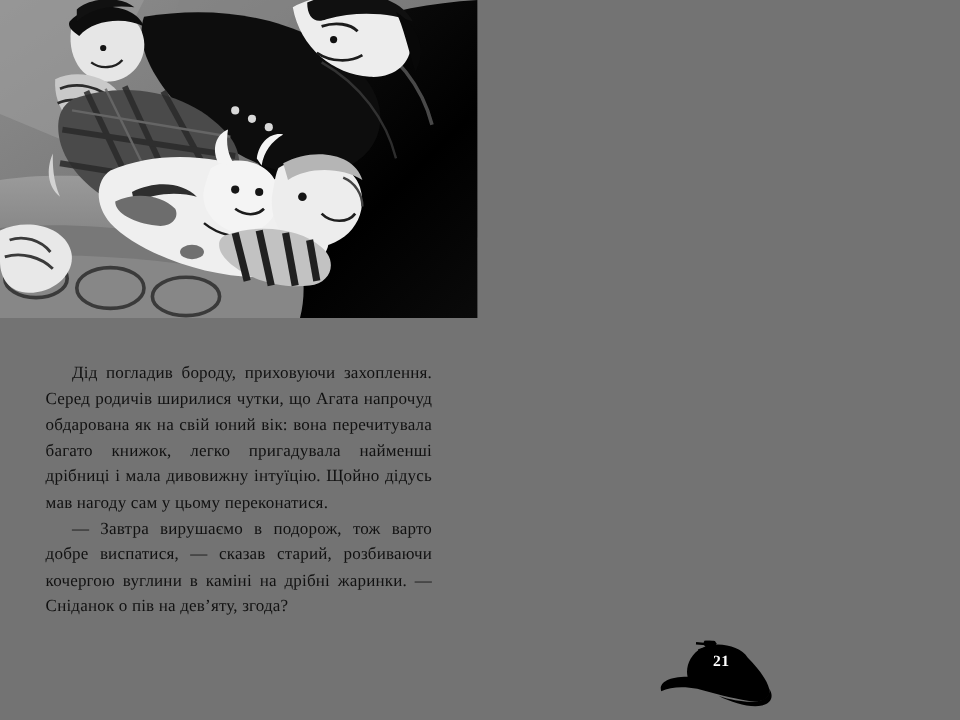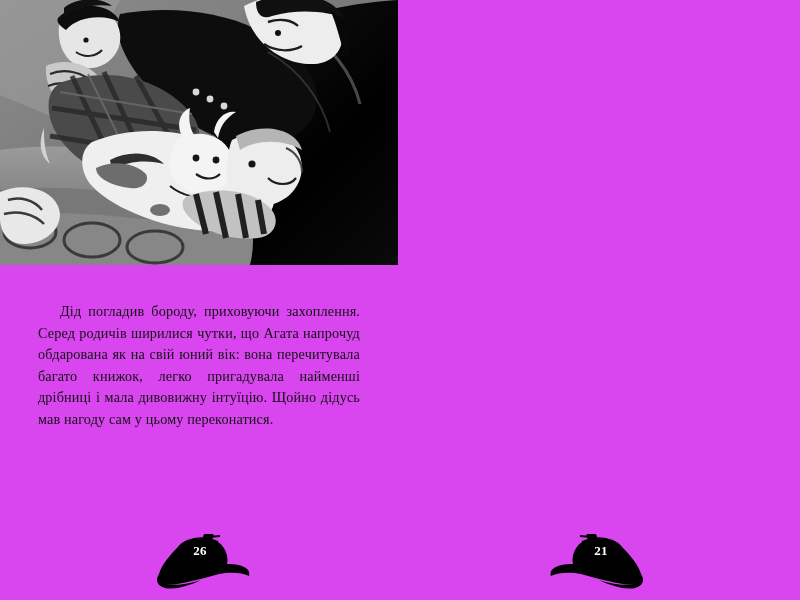"Дід погладив бороду, приховуючи" .page { background: #d946ef -> #737373 }
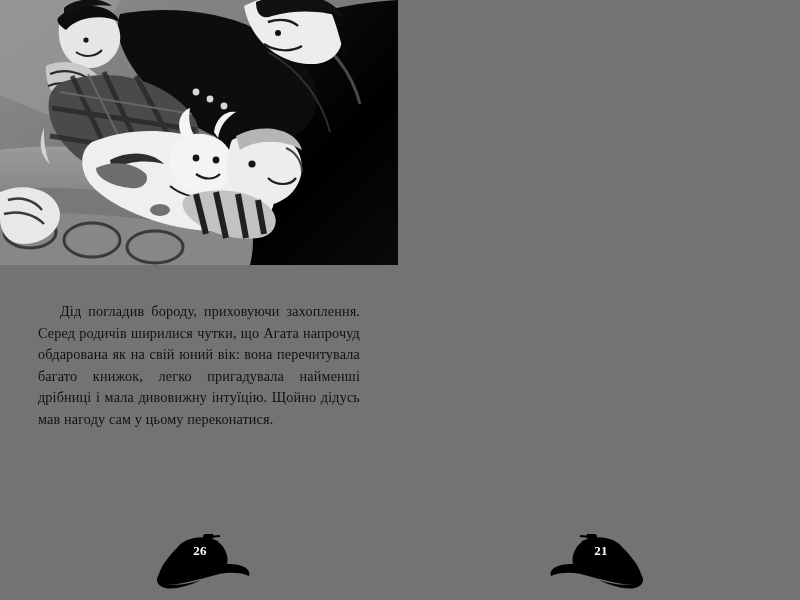"— Завтра вирушаємо в подорож," p { html: none -> <p>— Завтра вирушаємо в подорож, тож варто добре виспатися, — сказав старий, розбиваючи кочергою вуглини в каміні на дрібні жаринки. — Сніданок о пів на дев’яту, згода?</p> }
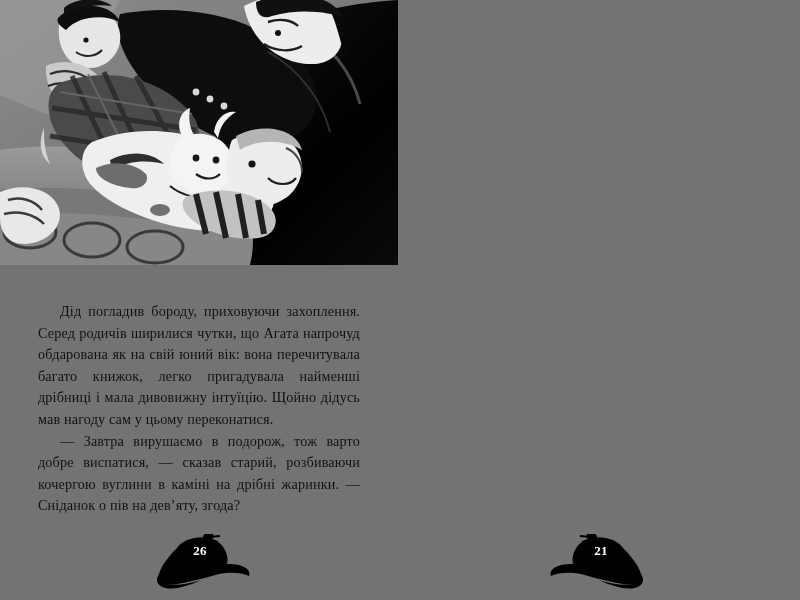"26" div.folio { html: <div> <svg> <g> <path></path> <path></path> <path></path> <path></path> </g> </svg> <div> <span>26</span> </div> </div> -> none }
